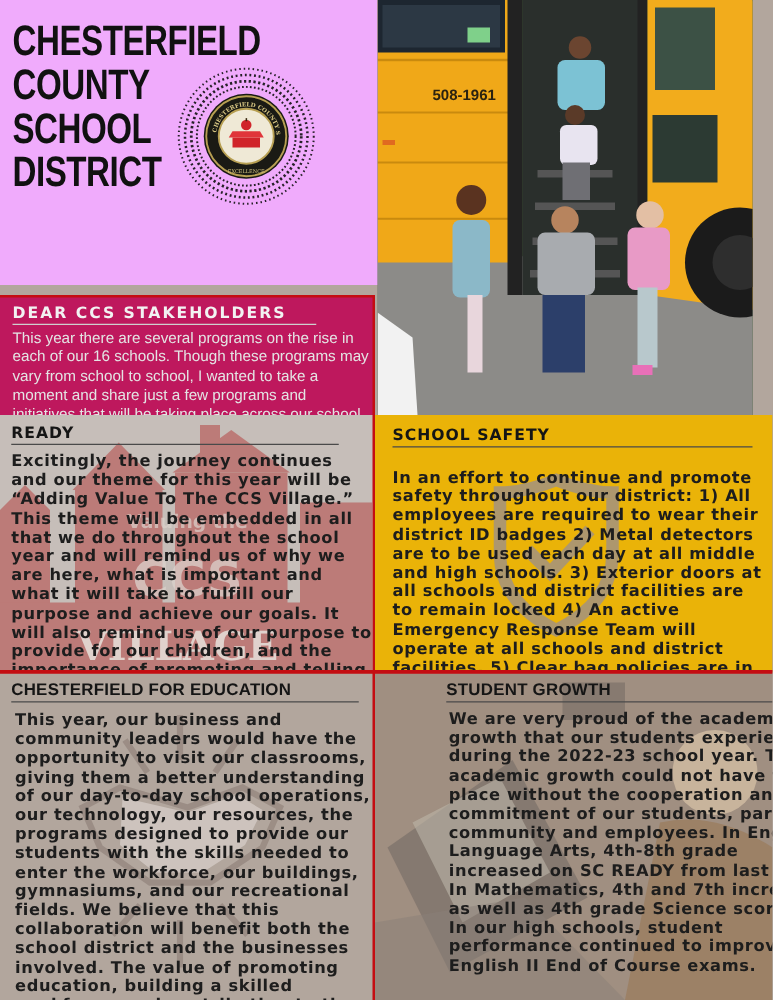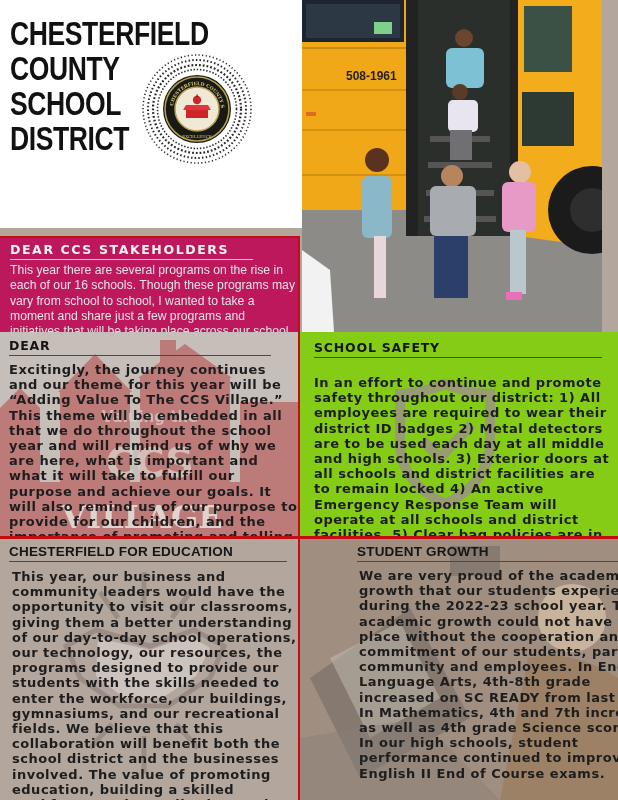"CHESTERFIELD" .header-block { background: #ffffff -> #f0abfc }
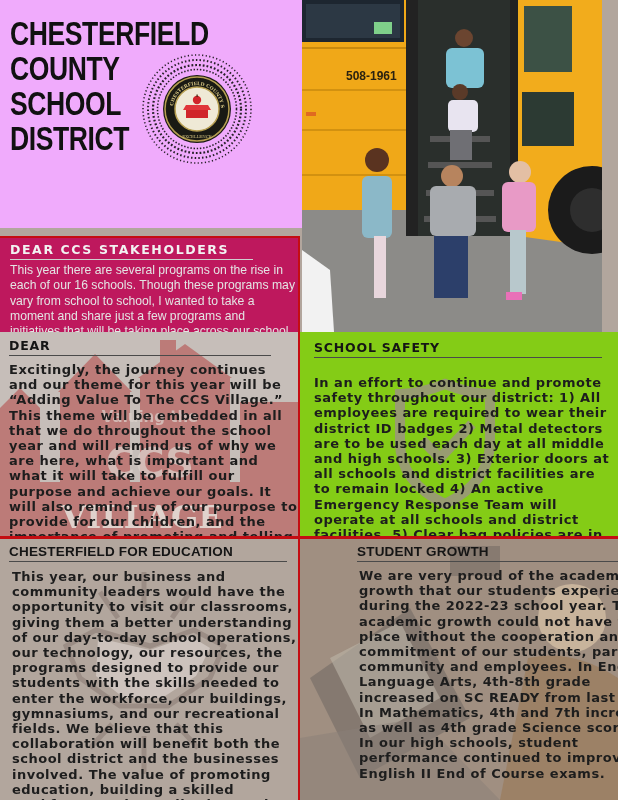"DEAR" div.sec-title { text: DEAR -> READY }
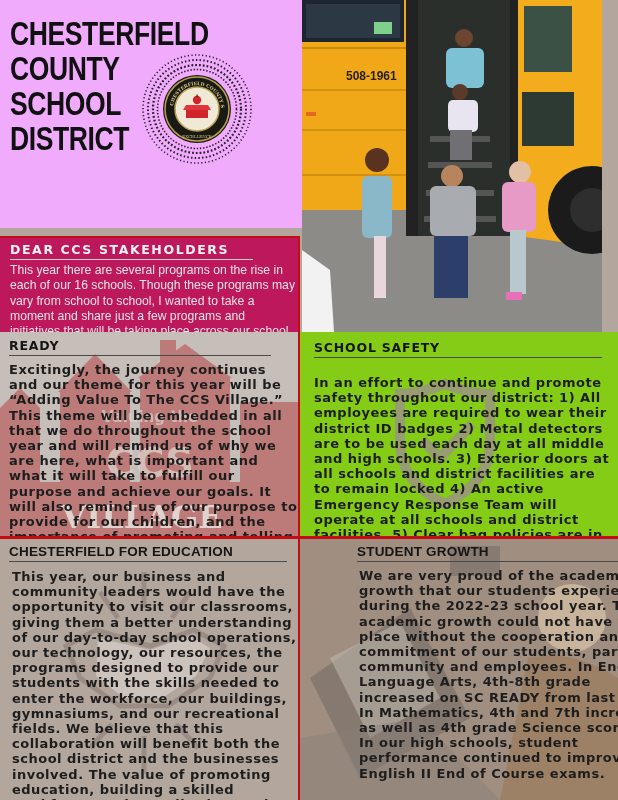"SCHOOL SAFETY" .sec-safety { background: #84cc16 -> #eab308 }
